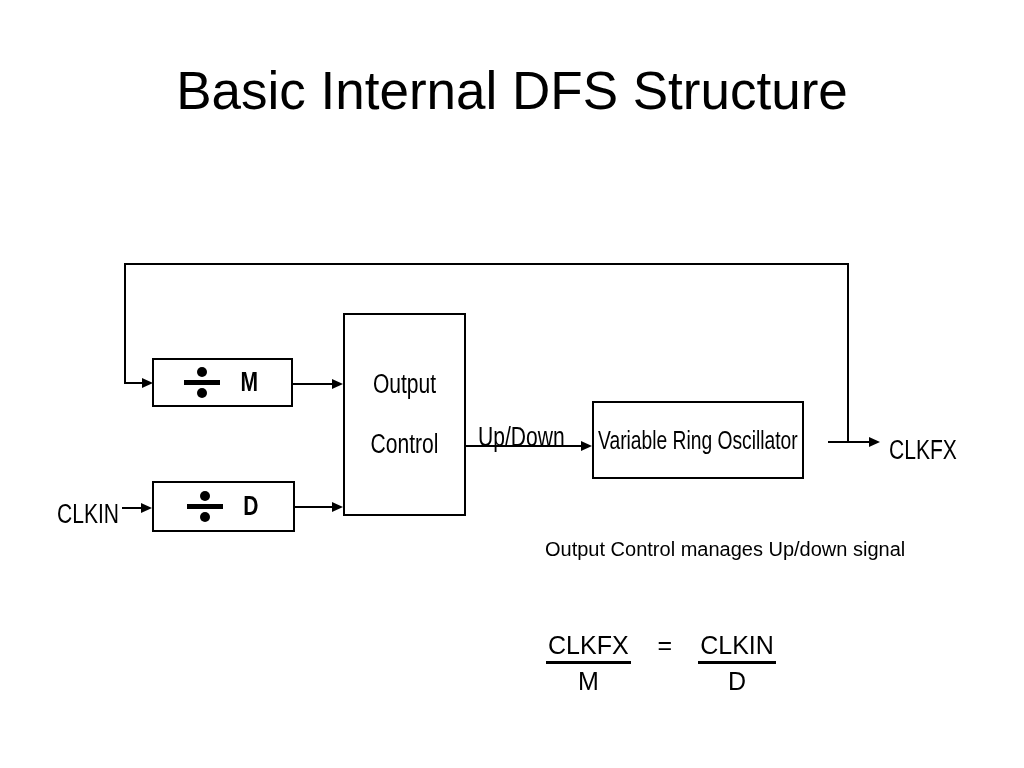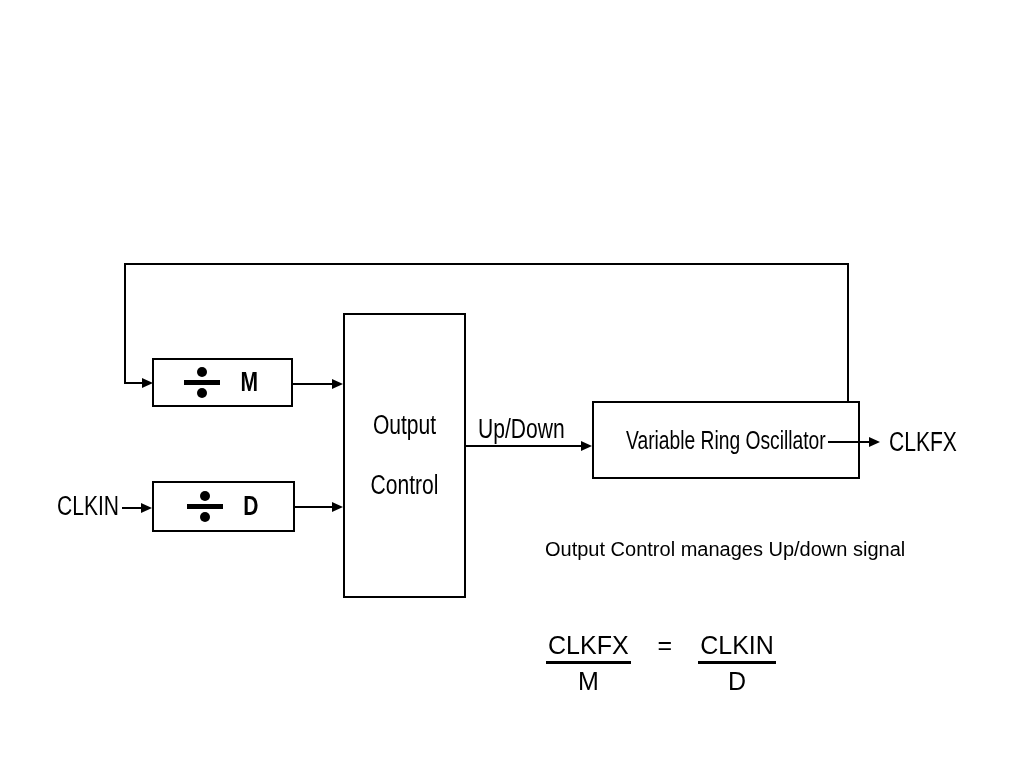"Basic Internal DFS Structure" h1.slide-title { html: none -> <h1>Basic Internal DFS Structure</h1> }
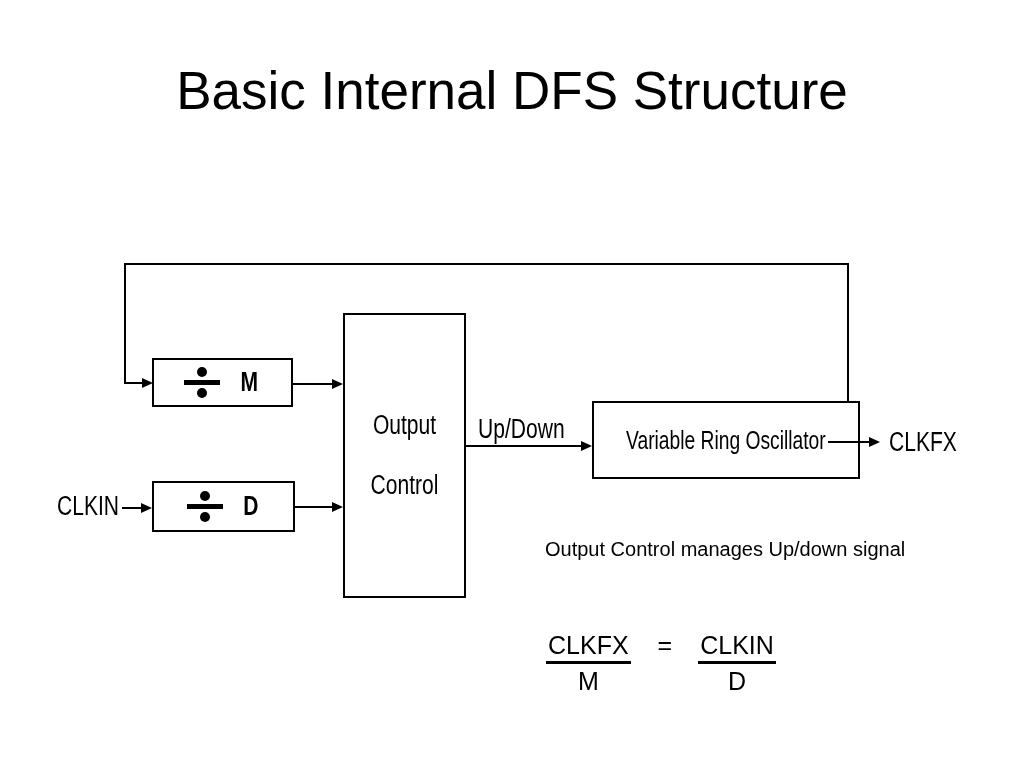"Output" .box-output-control { height: 285px -> 203px }
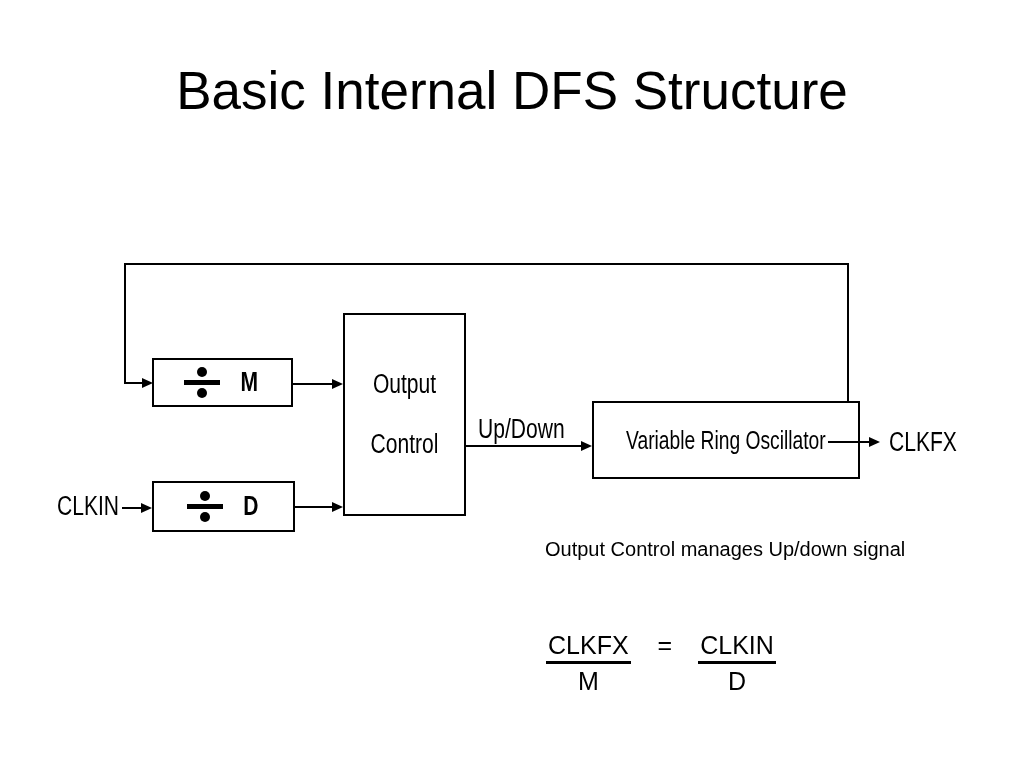"Up/Down" .sig-label { margin-top: none -> 8px }
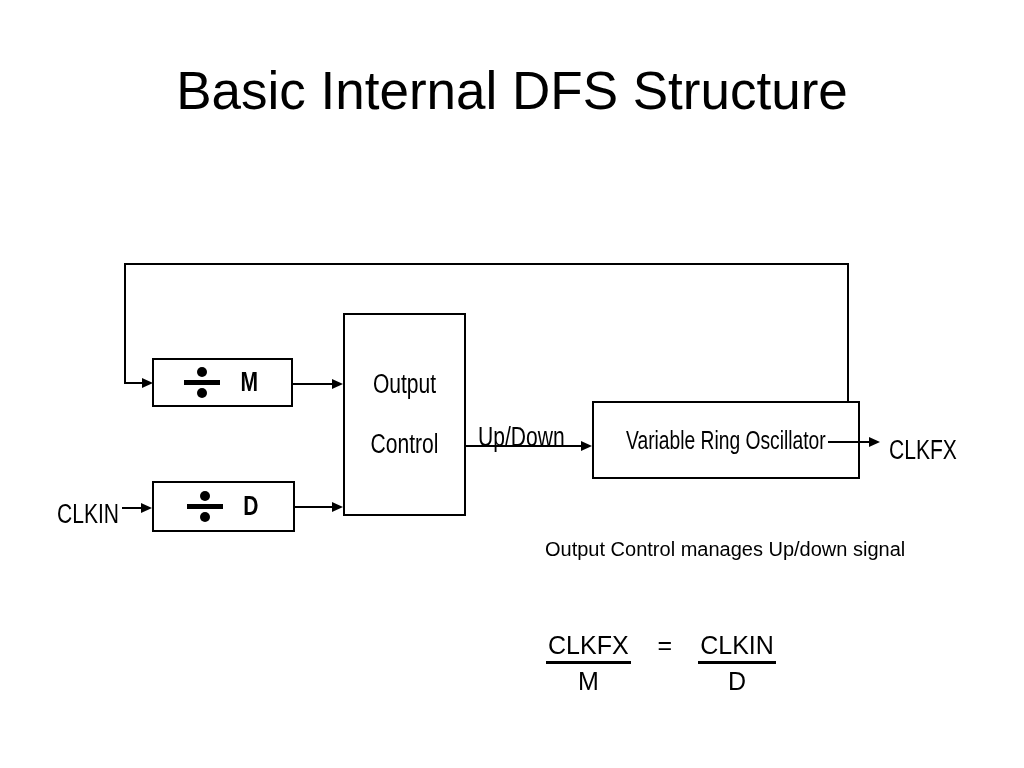"Variable Ring Oscillator" .box-vro { width: 268px -> 212px }
